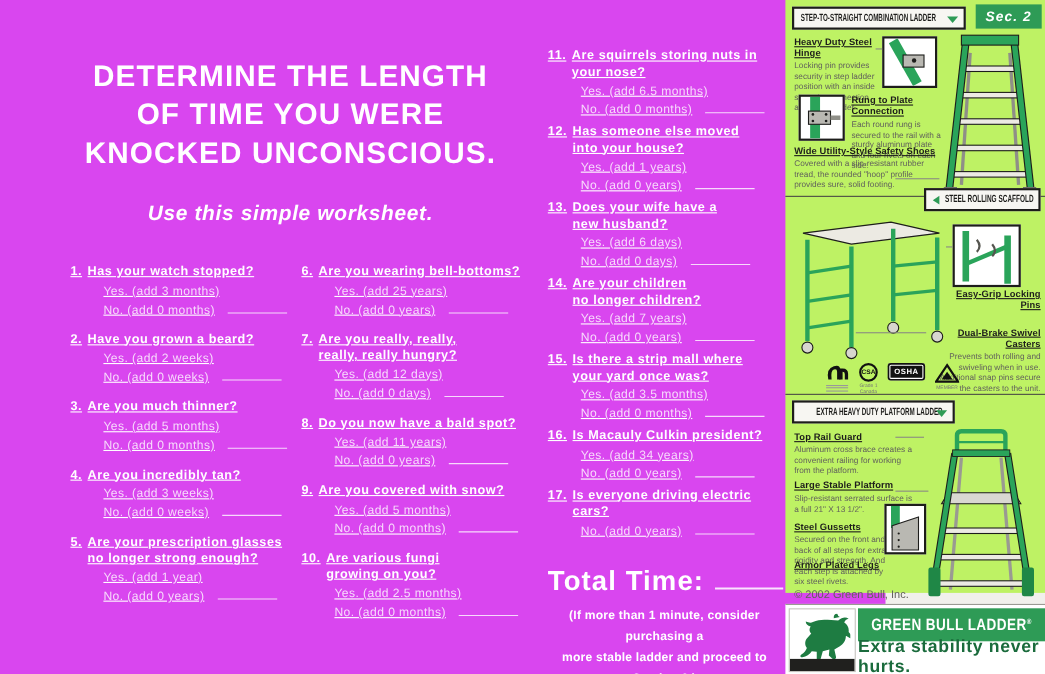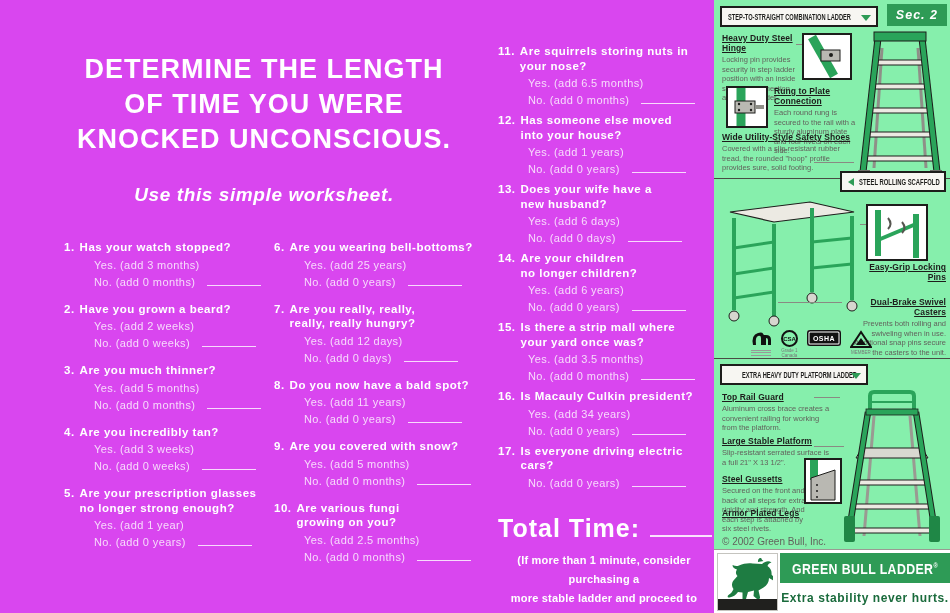"STEP-TO-STRAIGHT COMBINATION LADDER" .panel { background: #86efac -> #bef264; height: 613px -> 539px }
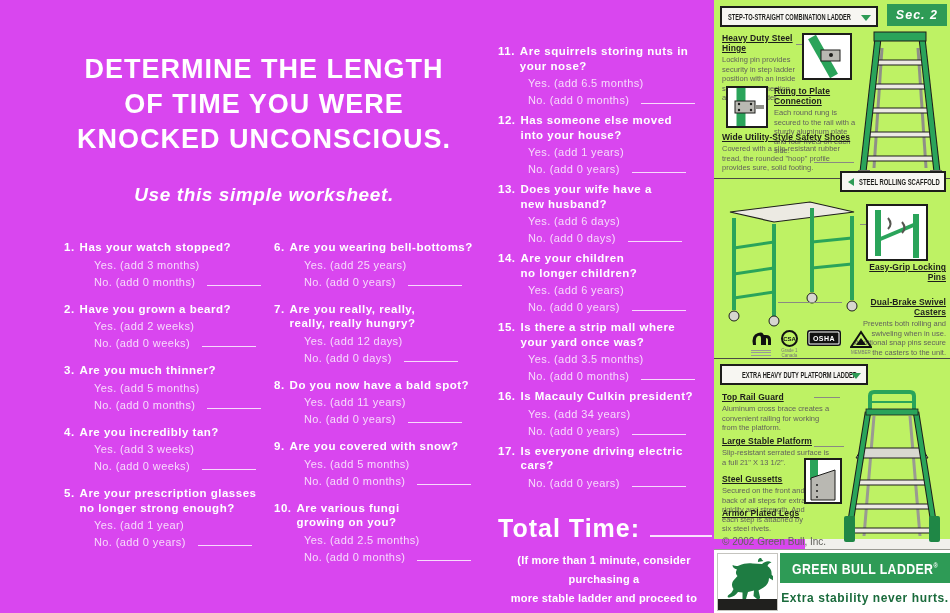"11." .q { text-decoration: none -> underline }
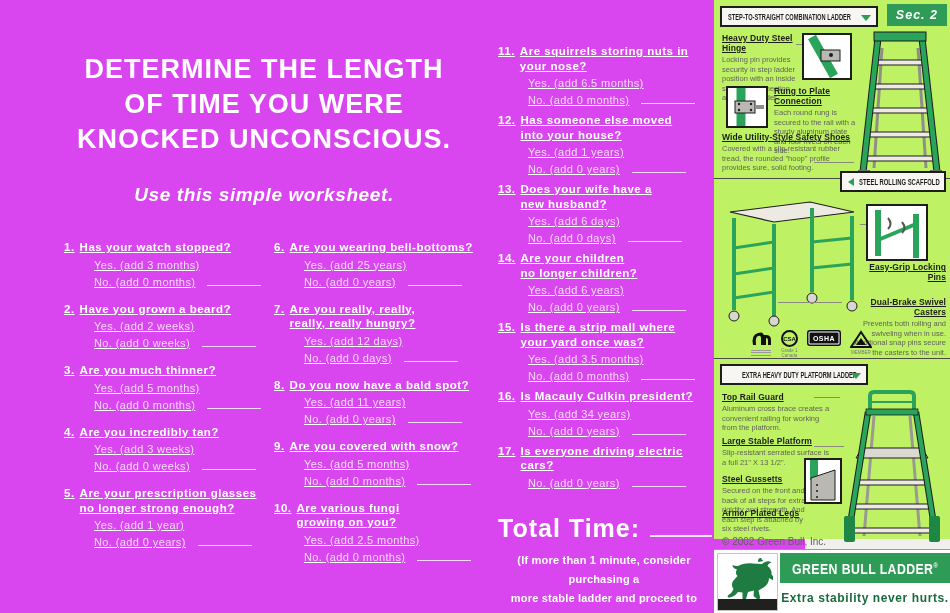"Yes. (add 6 years)" div.ans { text: 6 -> 7 }
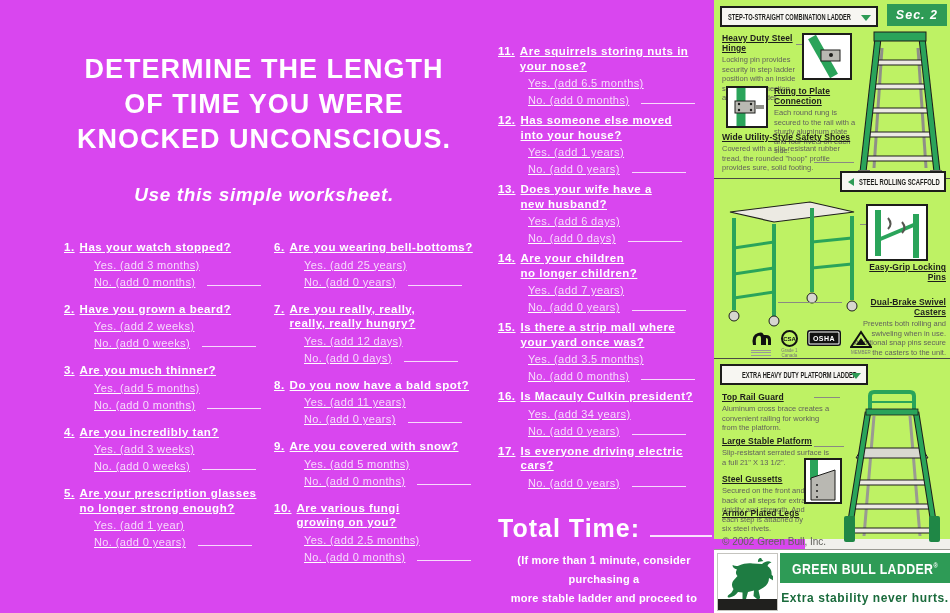"Extra stability never hurts." .tagline { font-size: 12px -> 16px }
